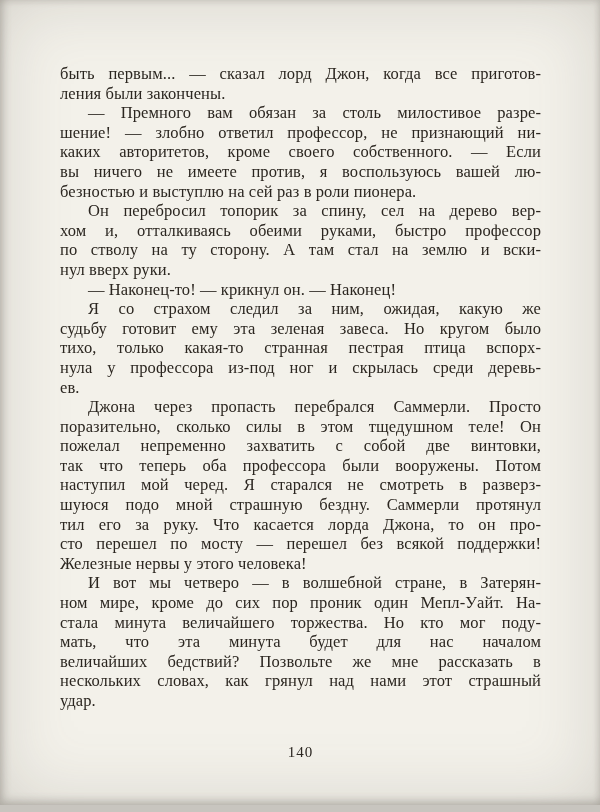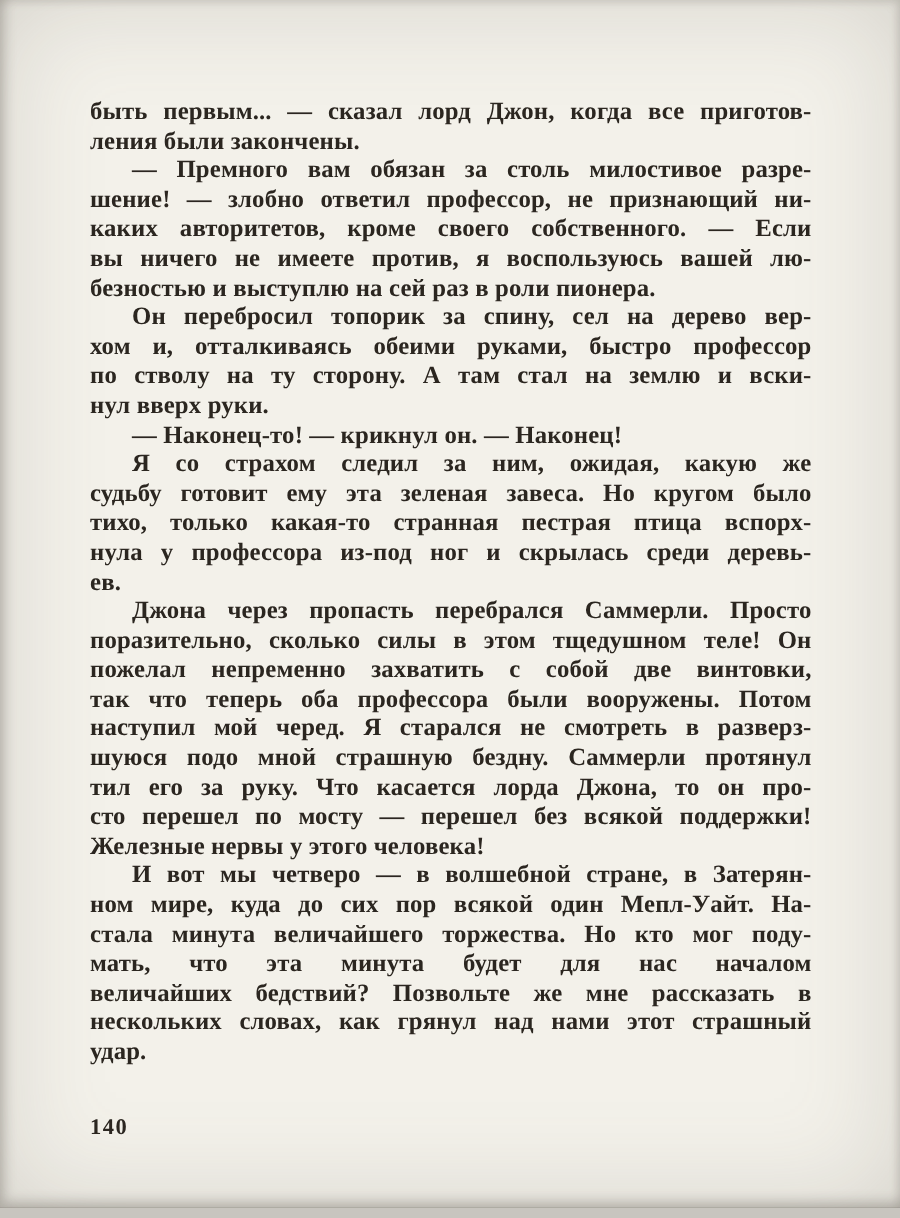"быть первым... — сказал лорд" .scan-page { font-weight: bold -> none }
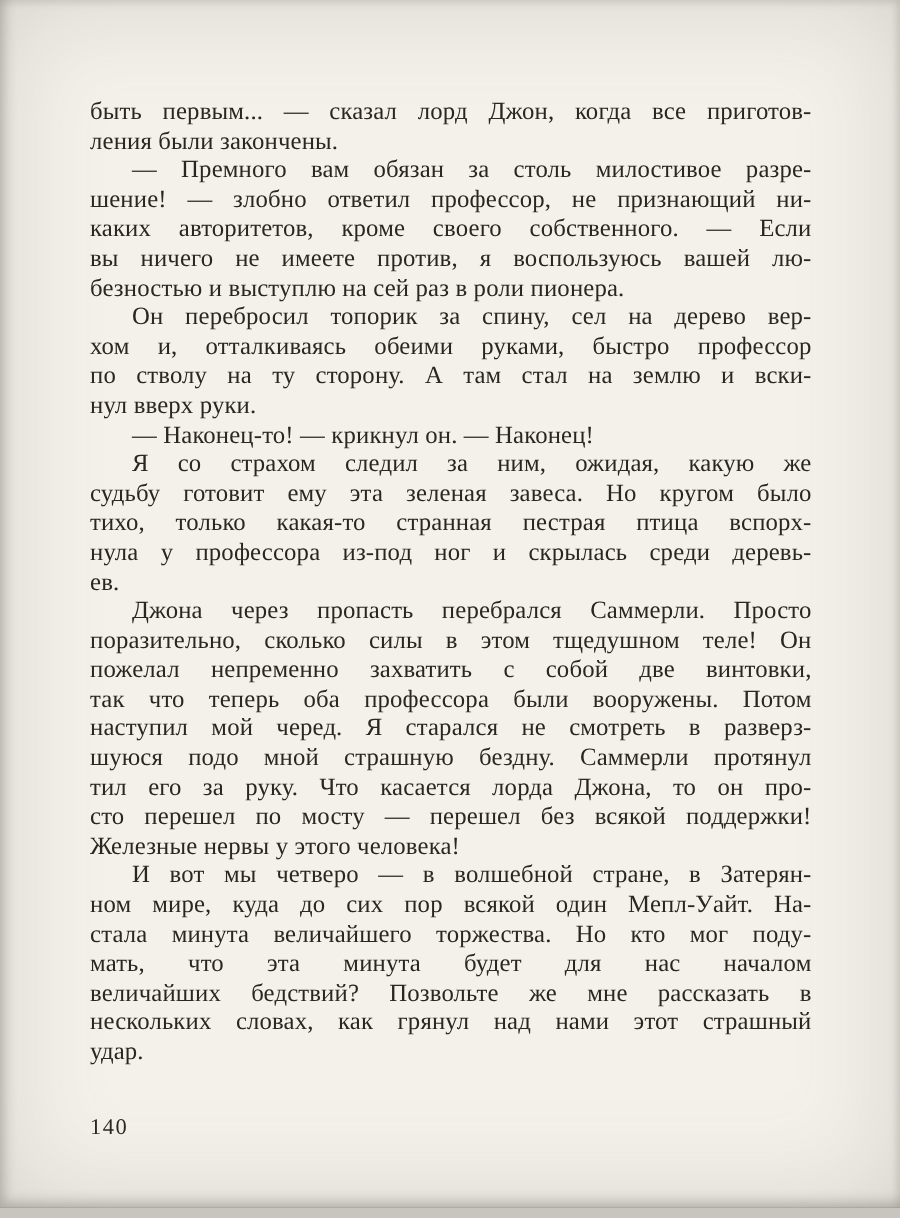"ном мире, куда до сих" div.line { text: куда до сих пор всякой -> кроме до сих пор проник }
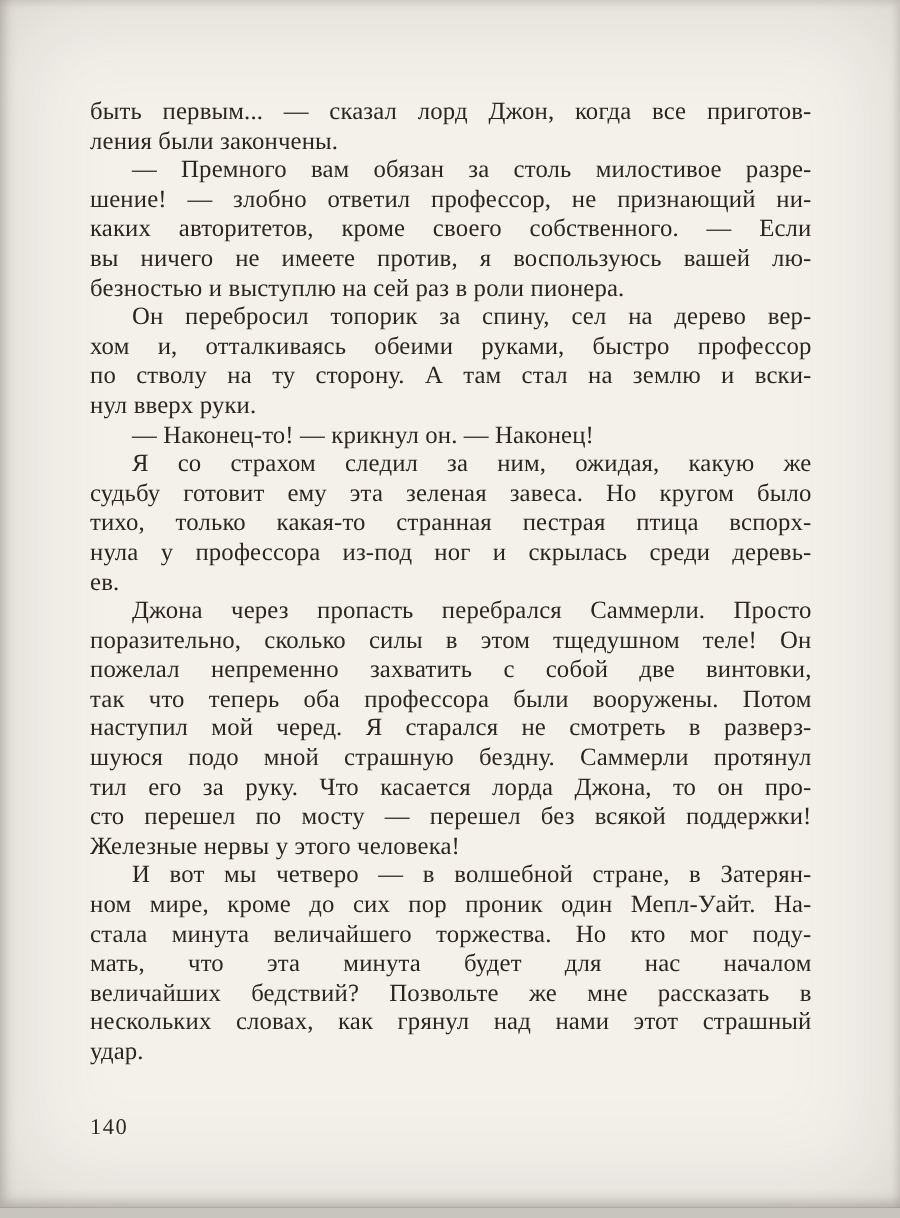"140" .page-number { text-align: left -> center }
